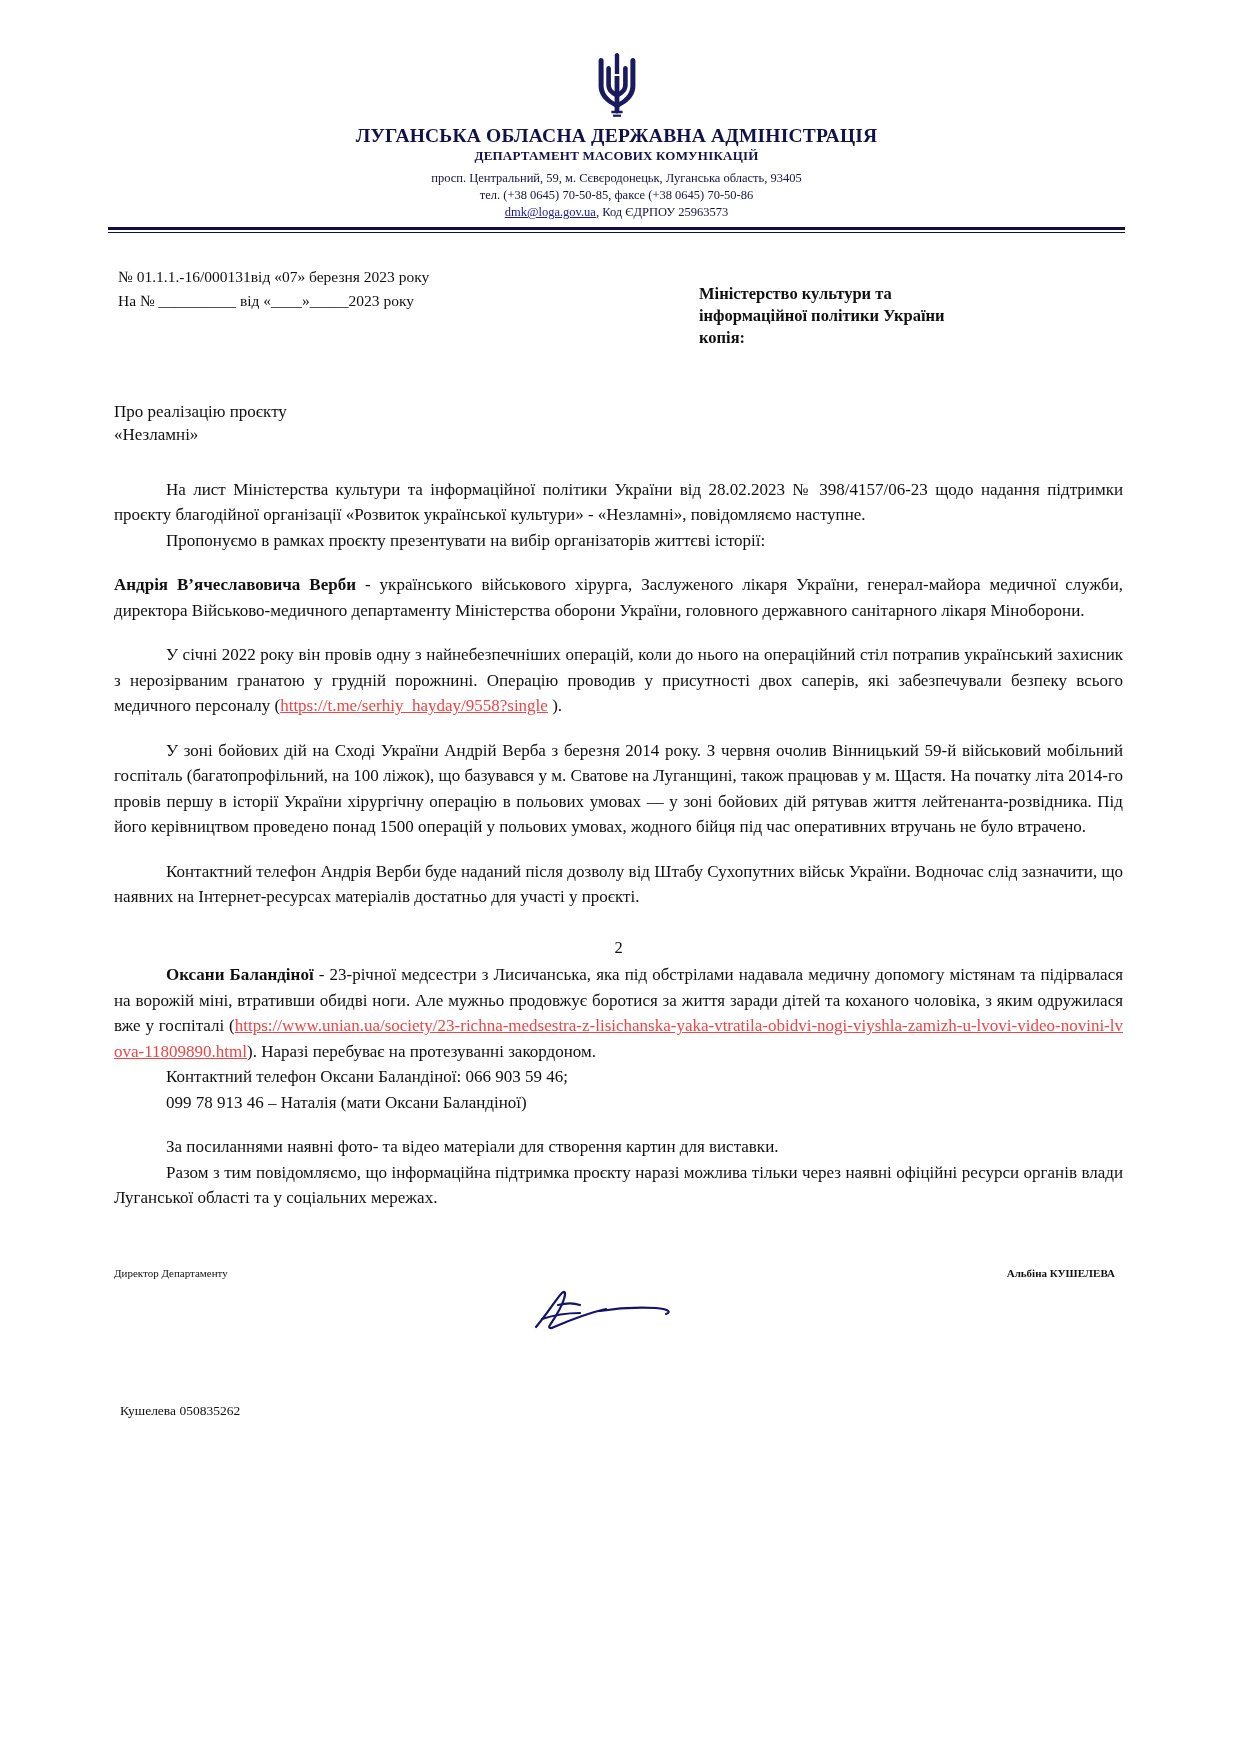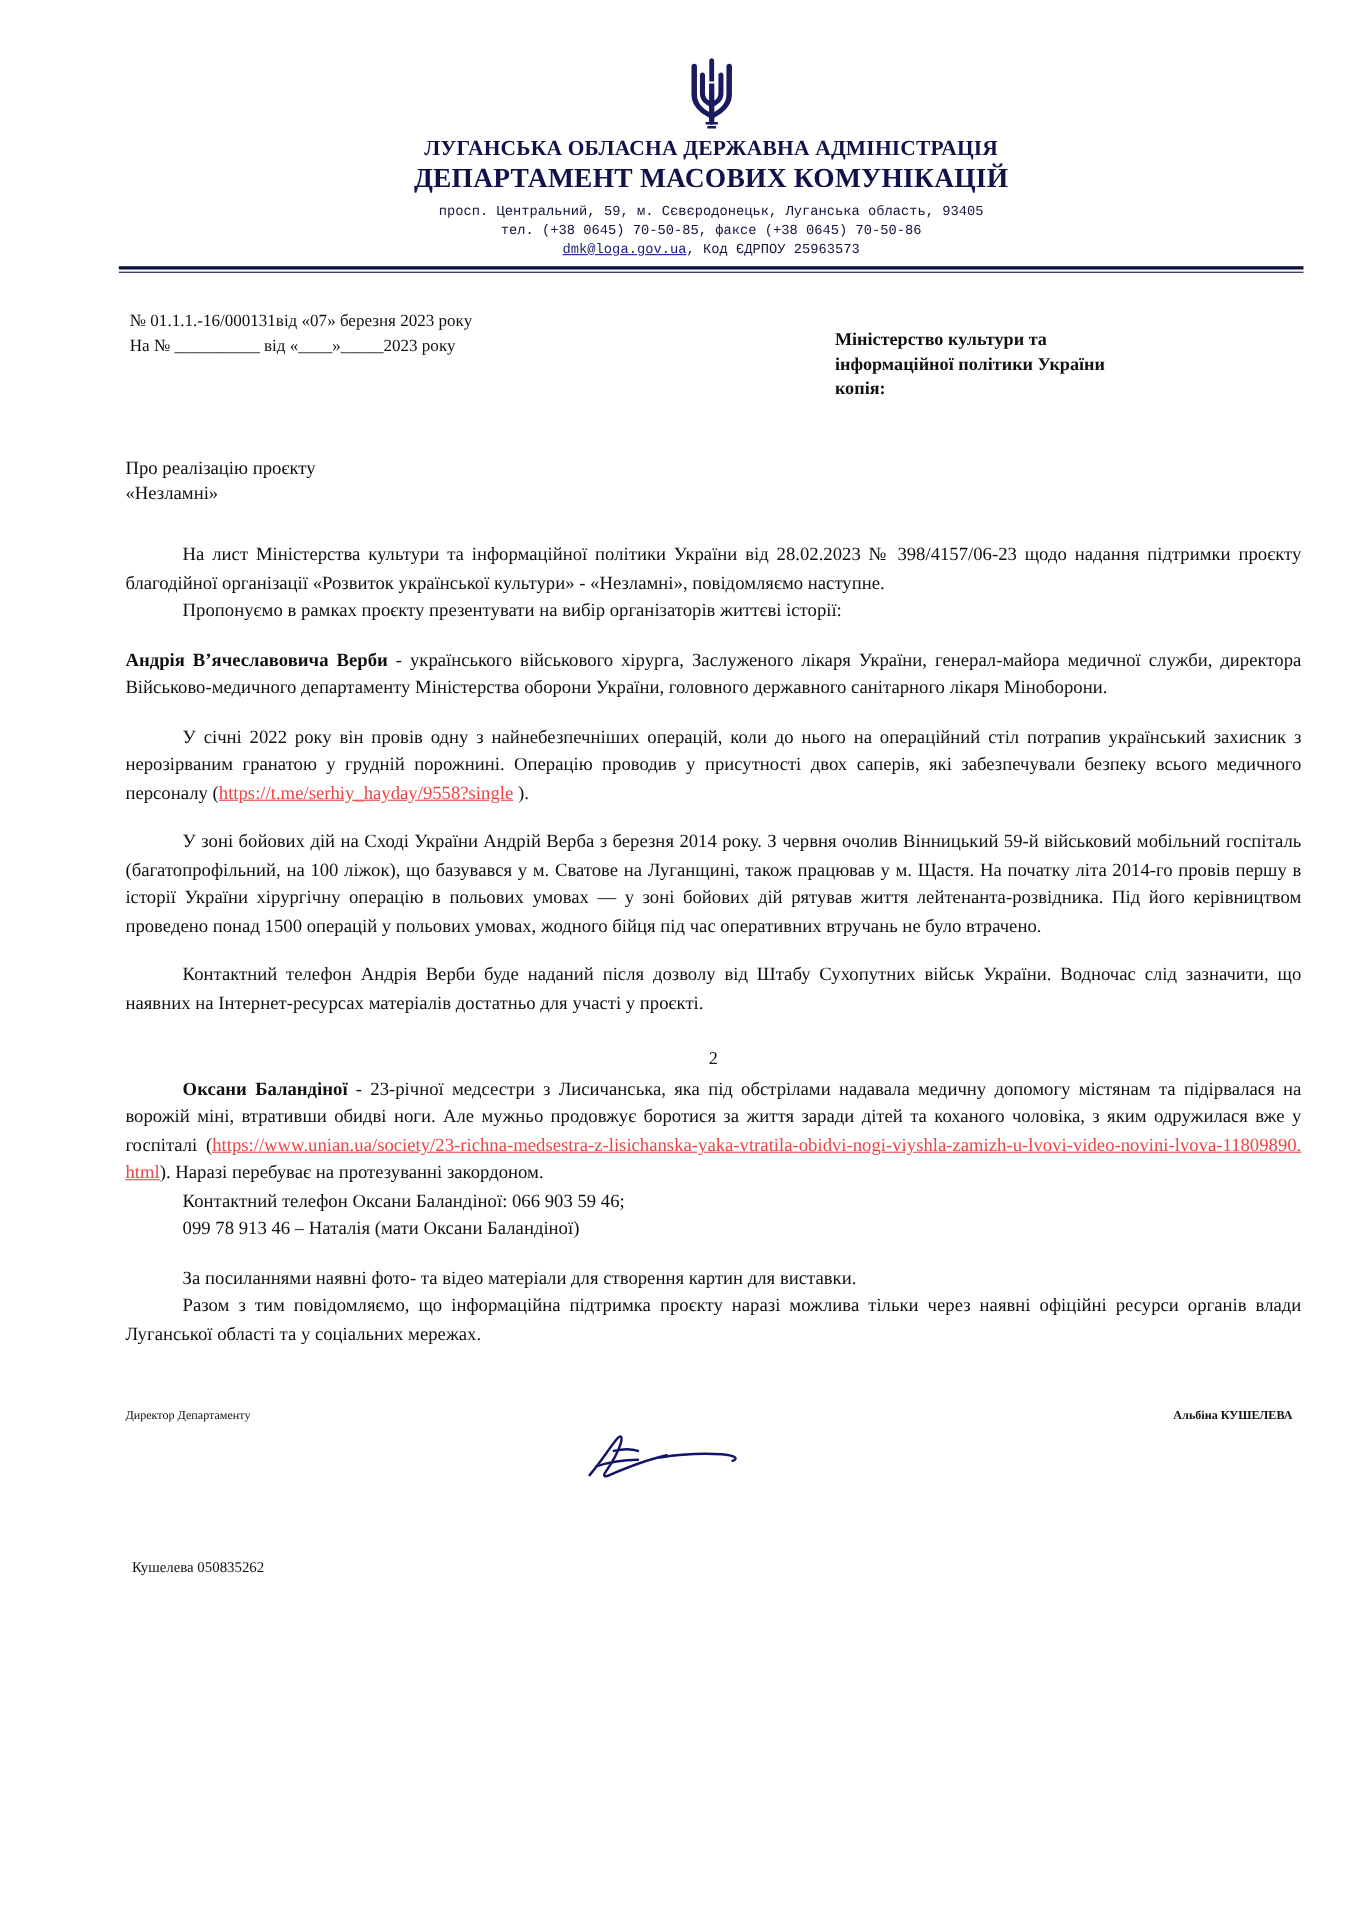"ЛУГАНСЬКА ОБЛАСНА ДЕРЖАВНА АДМІНІСТРАЦІЯ" .page { padding: 40px 56px 40px 108px -> 40px 116px 40px 108px }
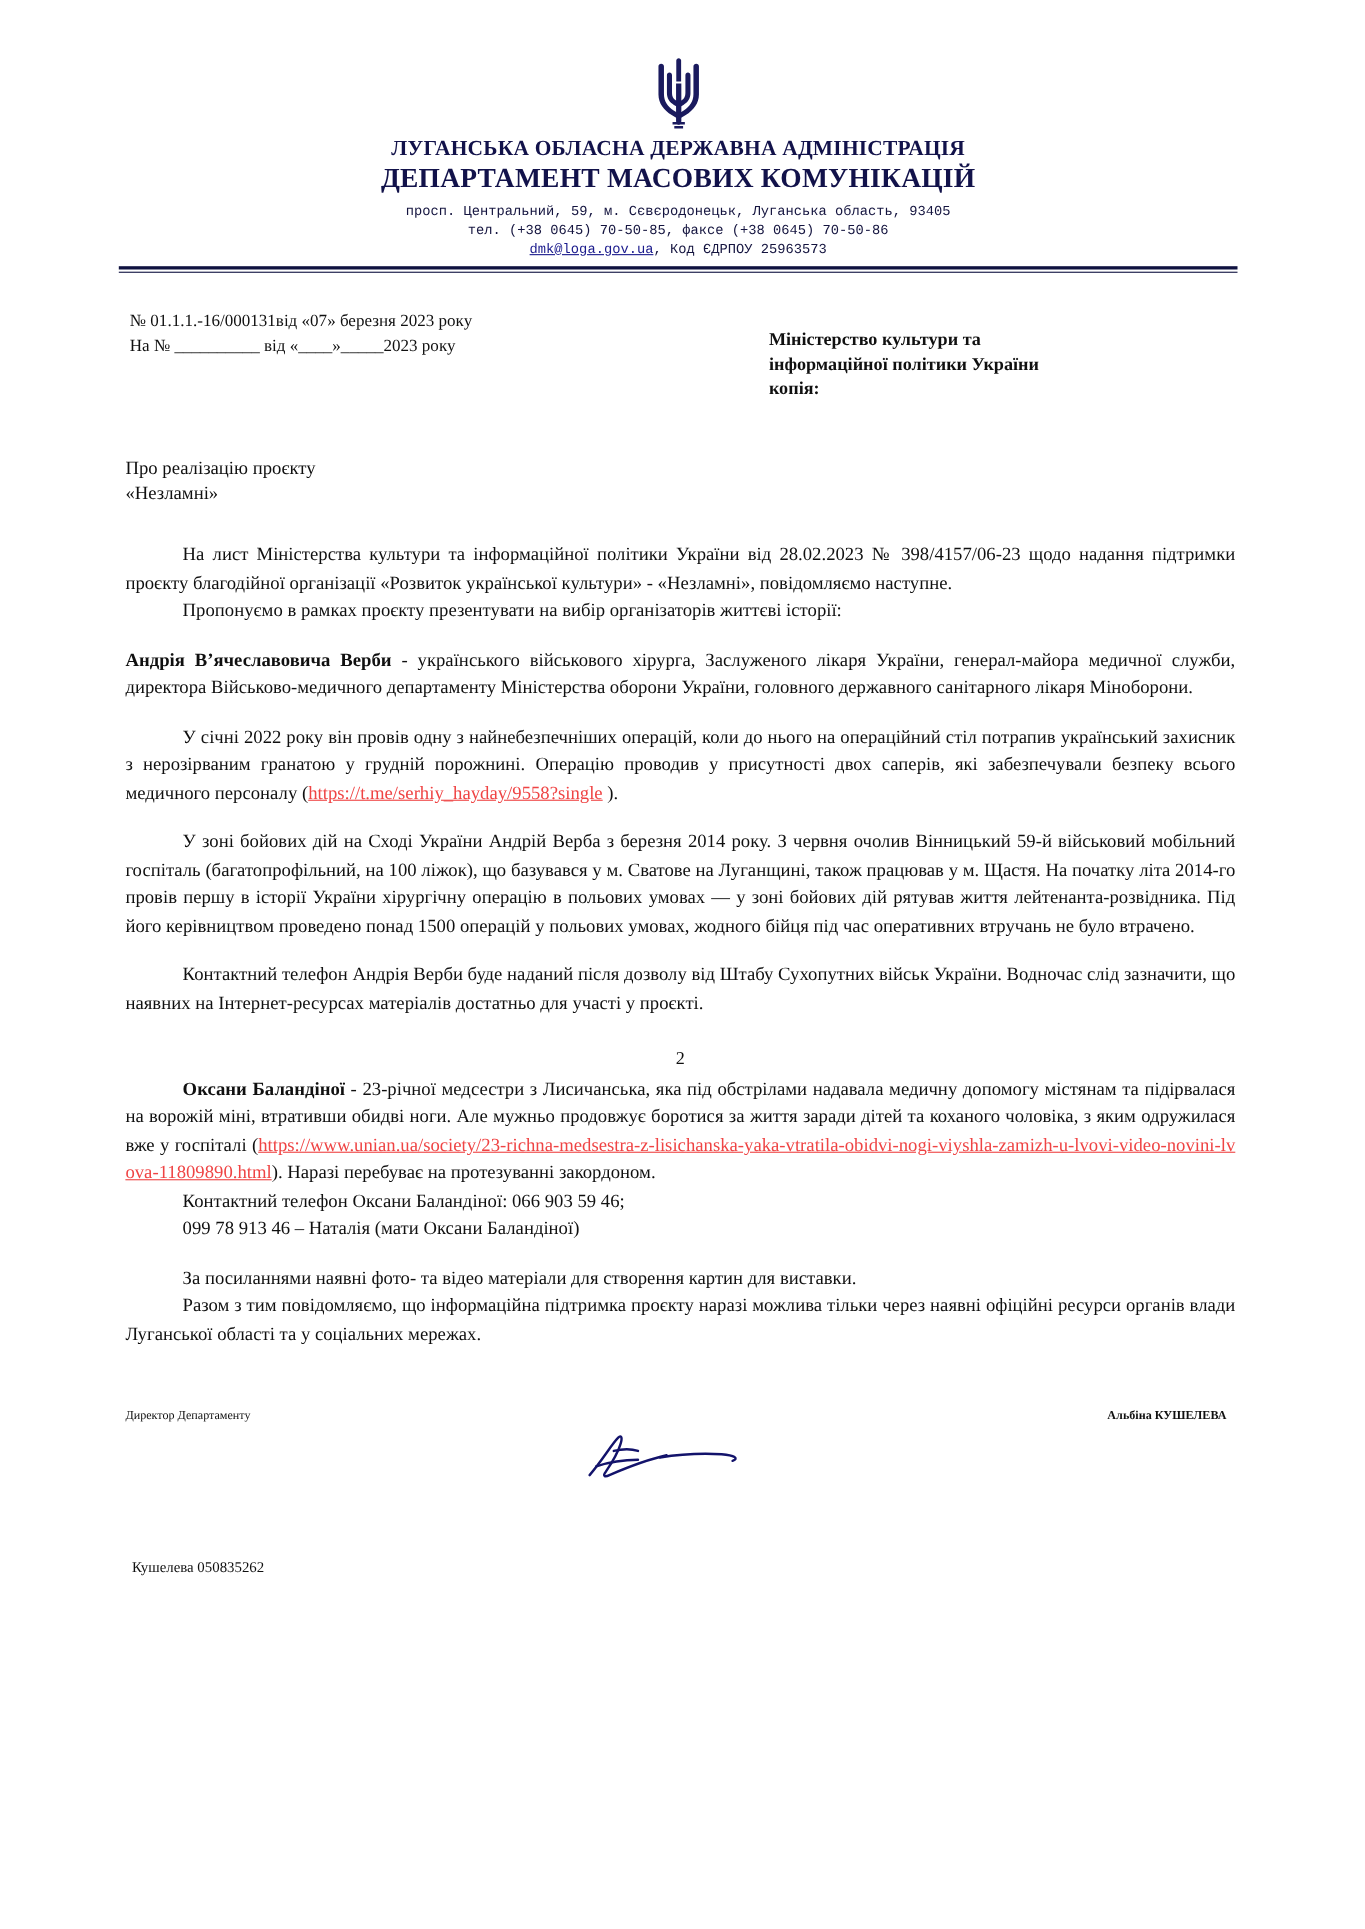"ДЕПАРТАМЕНТ МАСОВИХ КОМУНІКАЦІЙ" .org-line.second { font-size: 25px -> 13px }
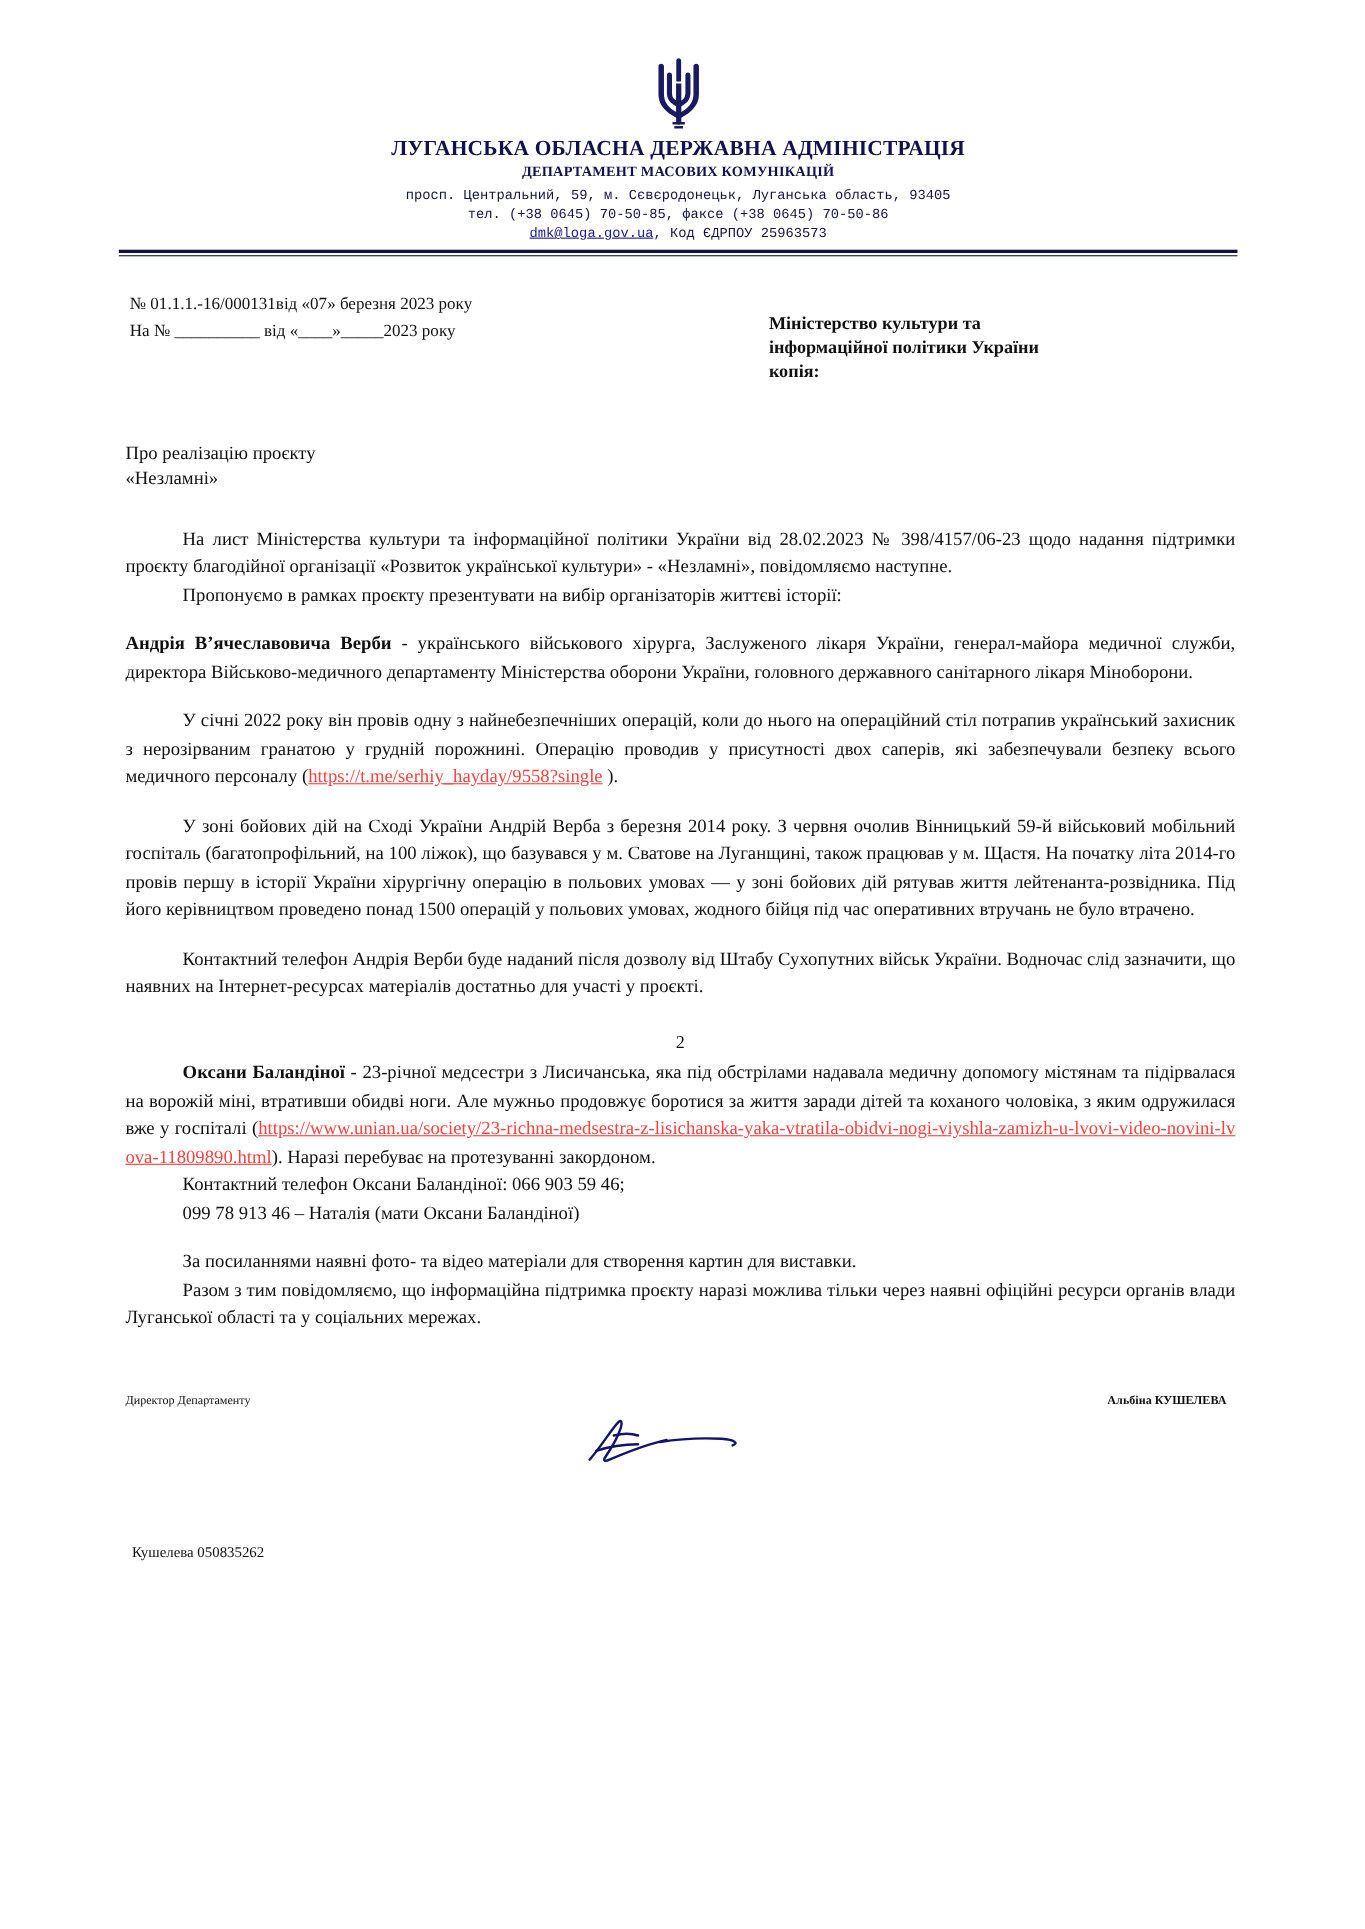"просп. Центральний, 59, м." .contact { font-family: Liberation Mono, monospace -> none }
